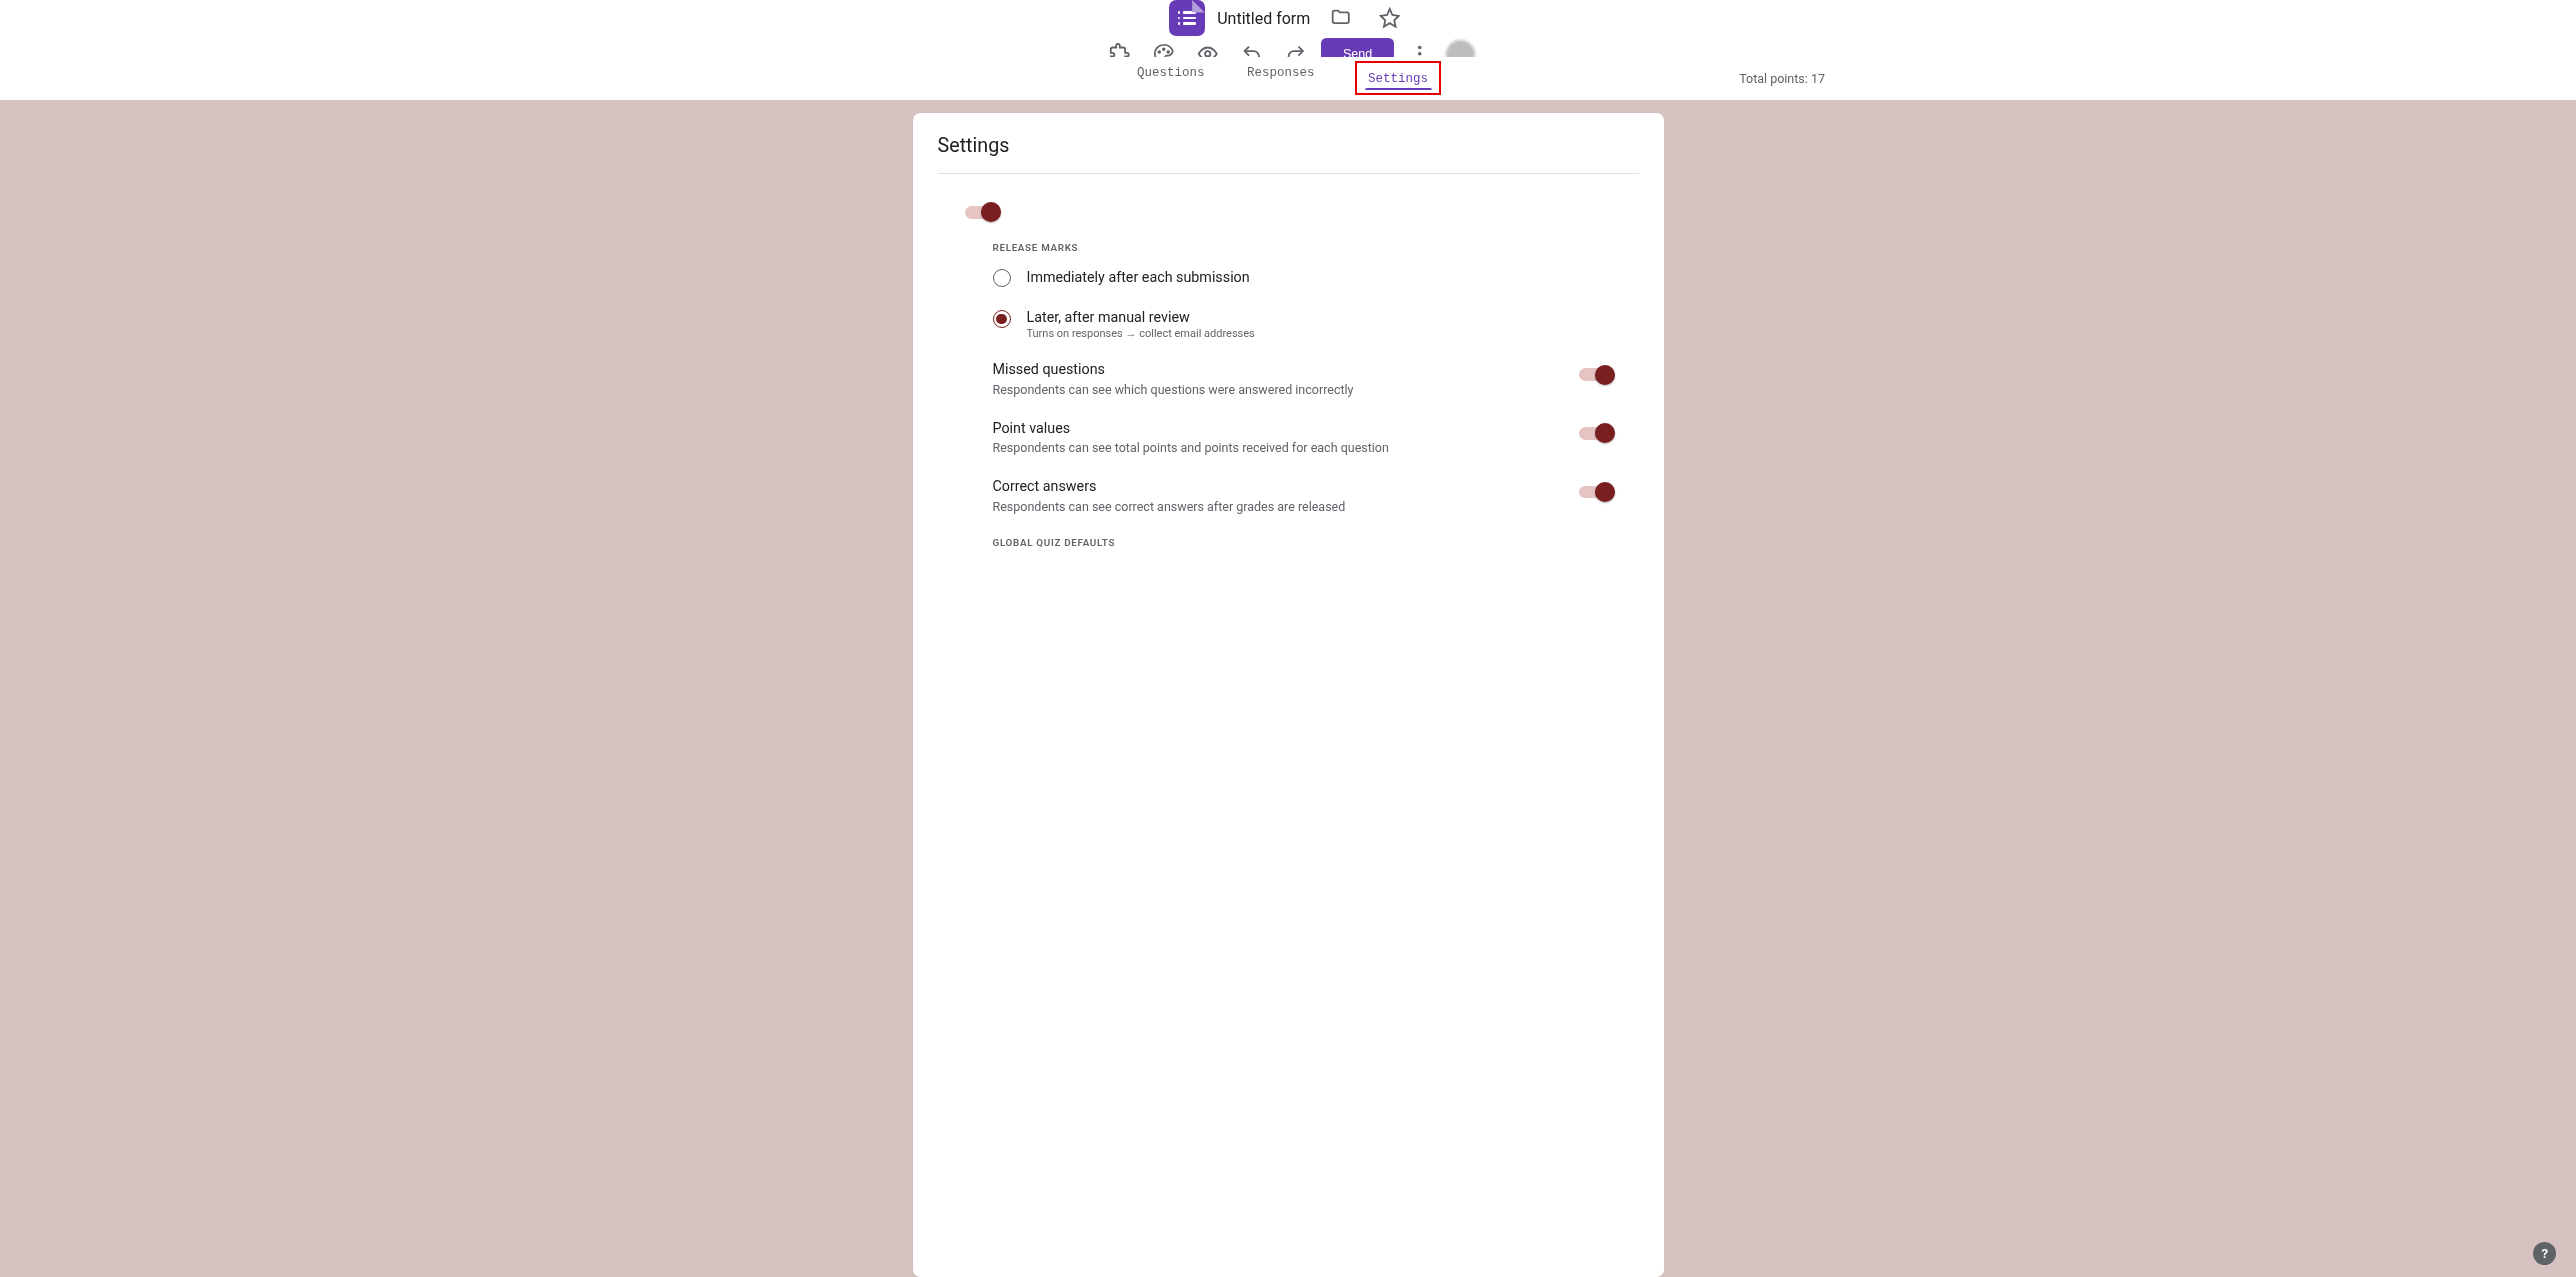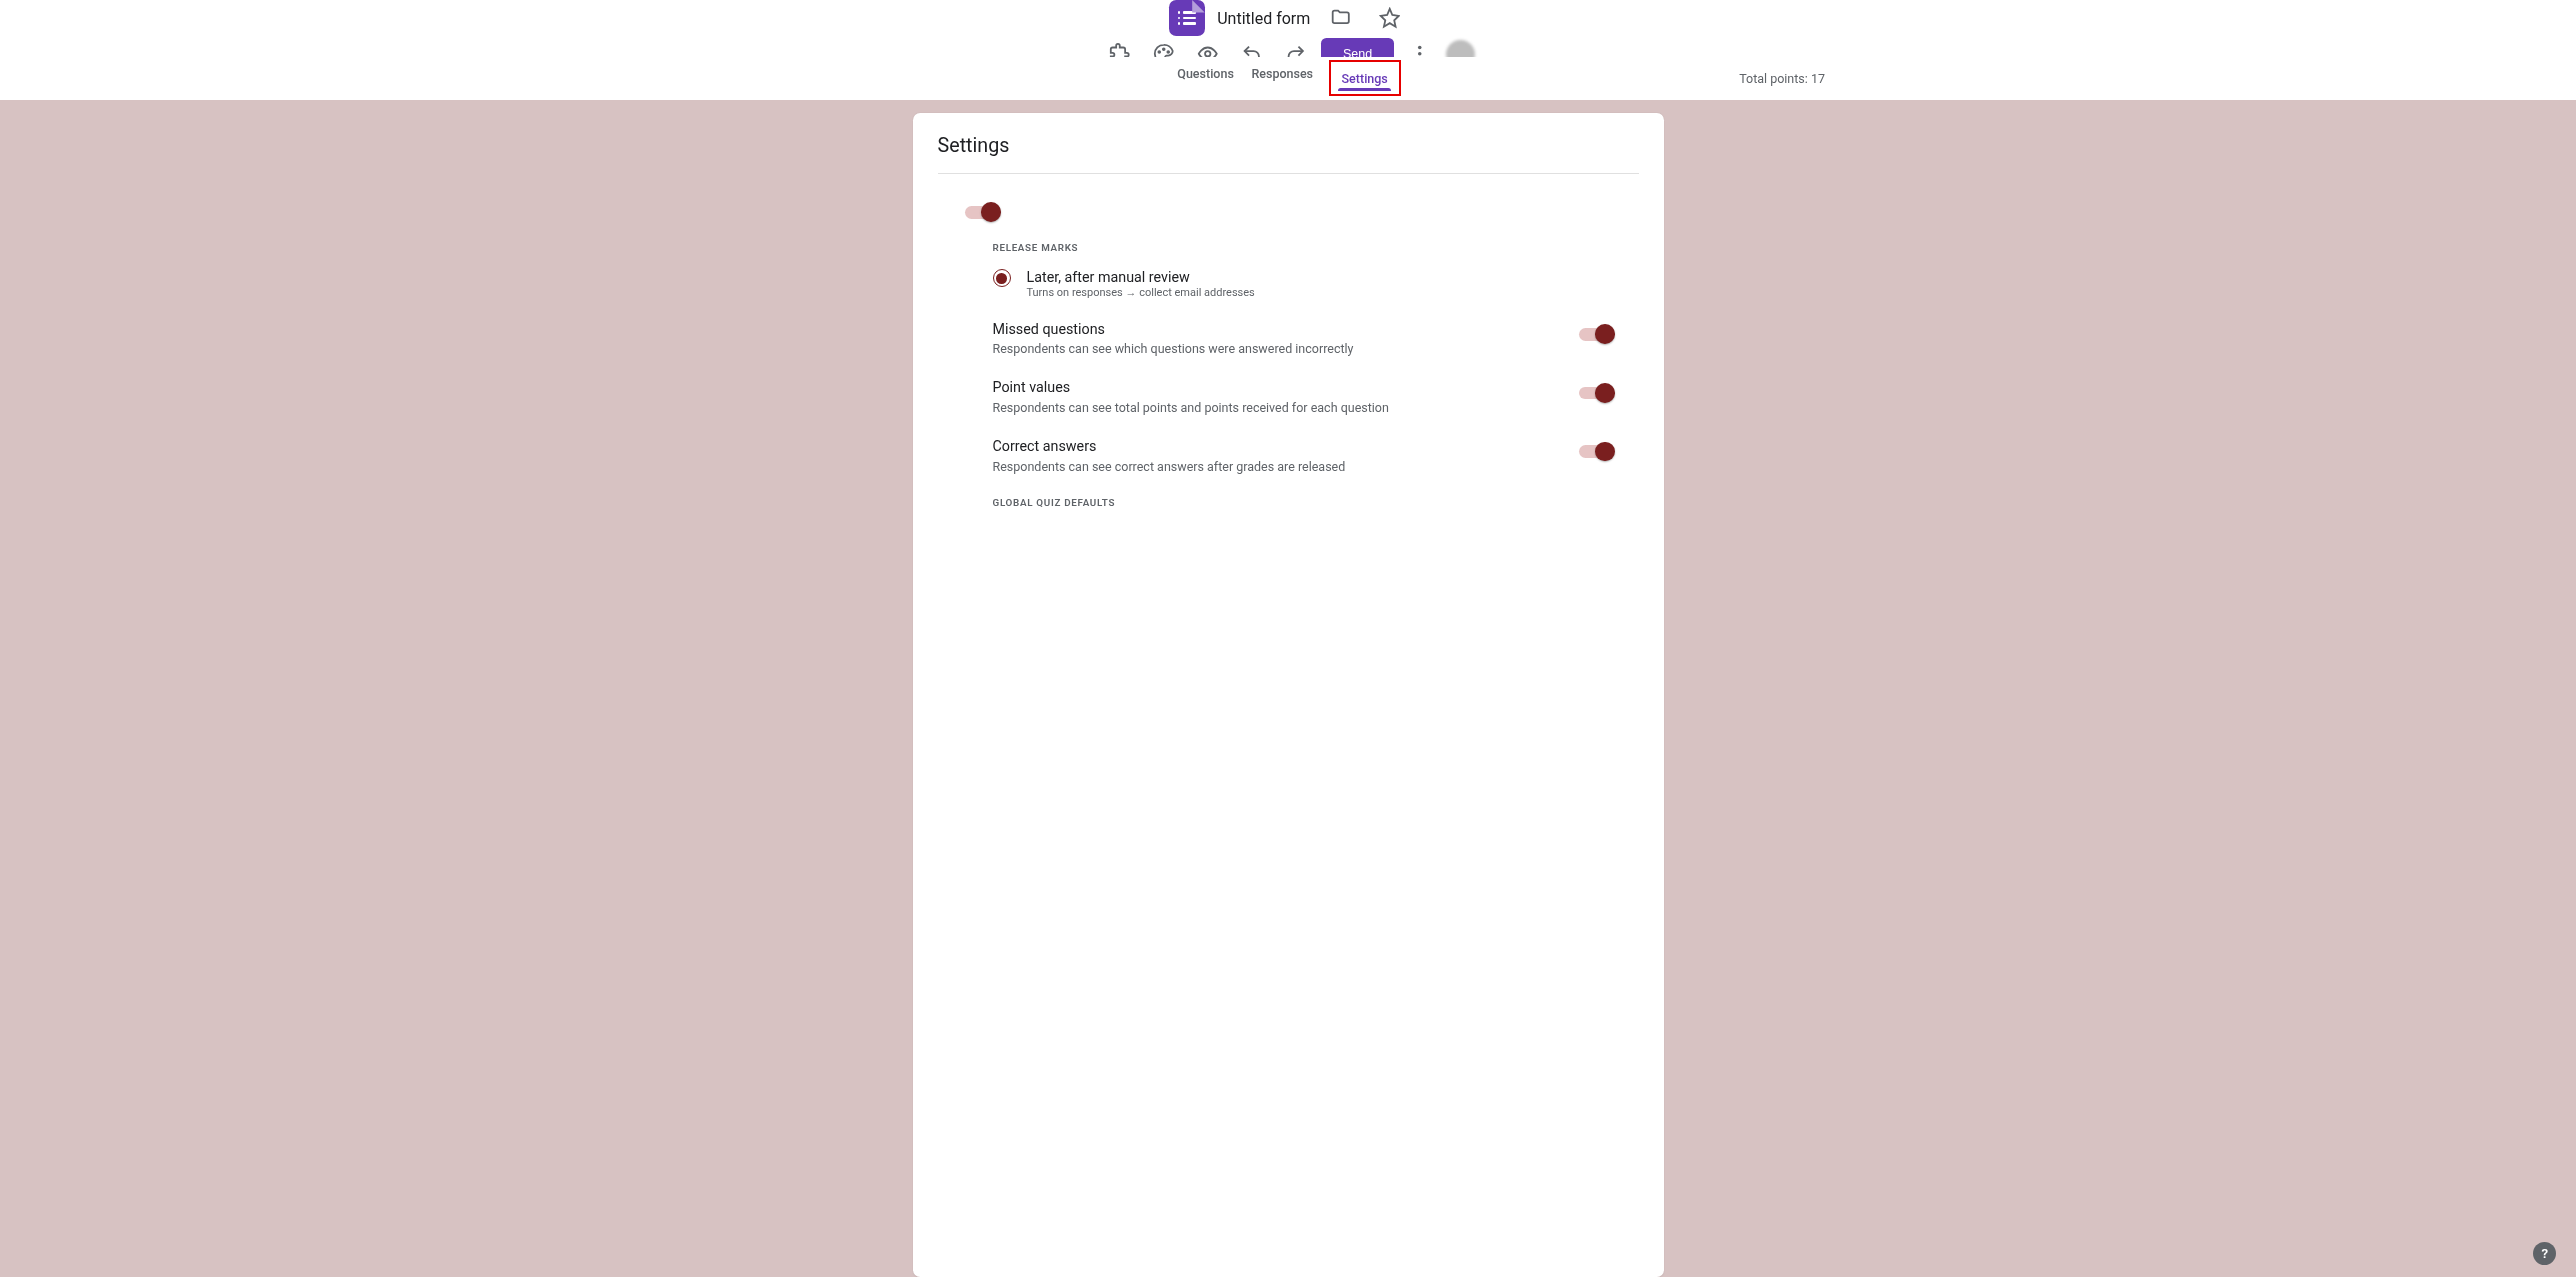"Questions" .tabs { font-family: none -> Liberation Mono, monospace; gap: 14px -> 39px }
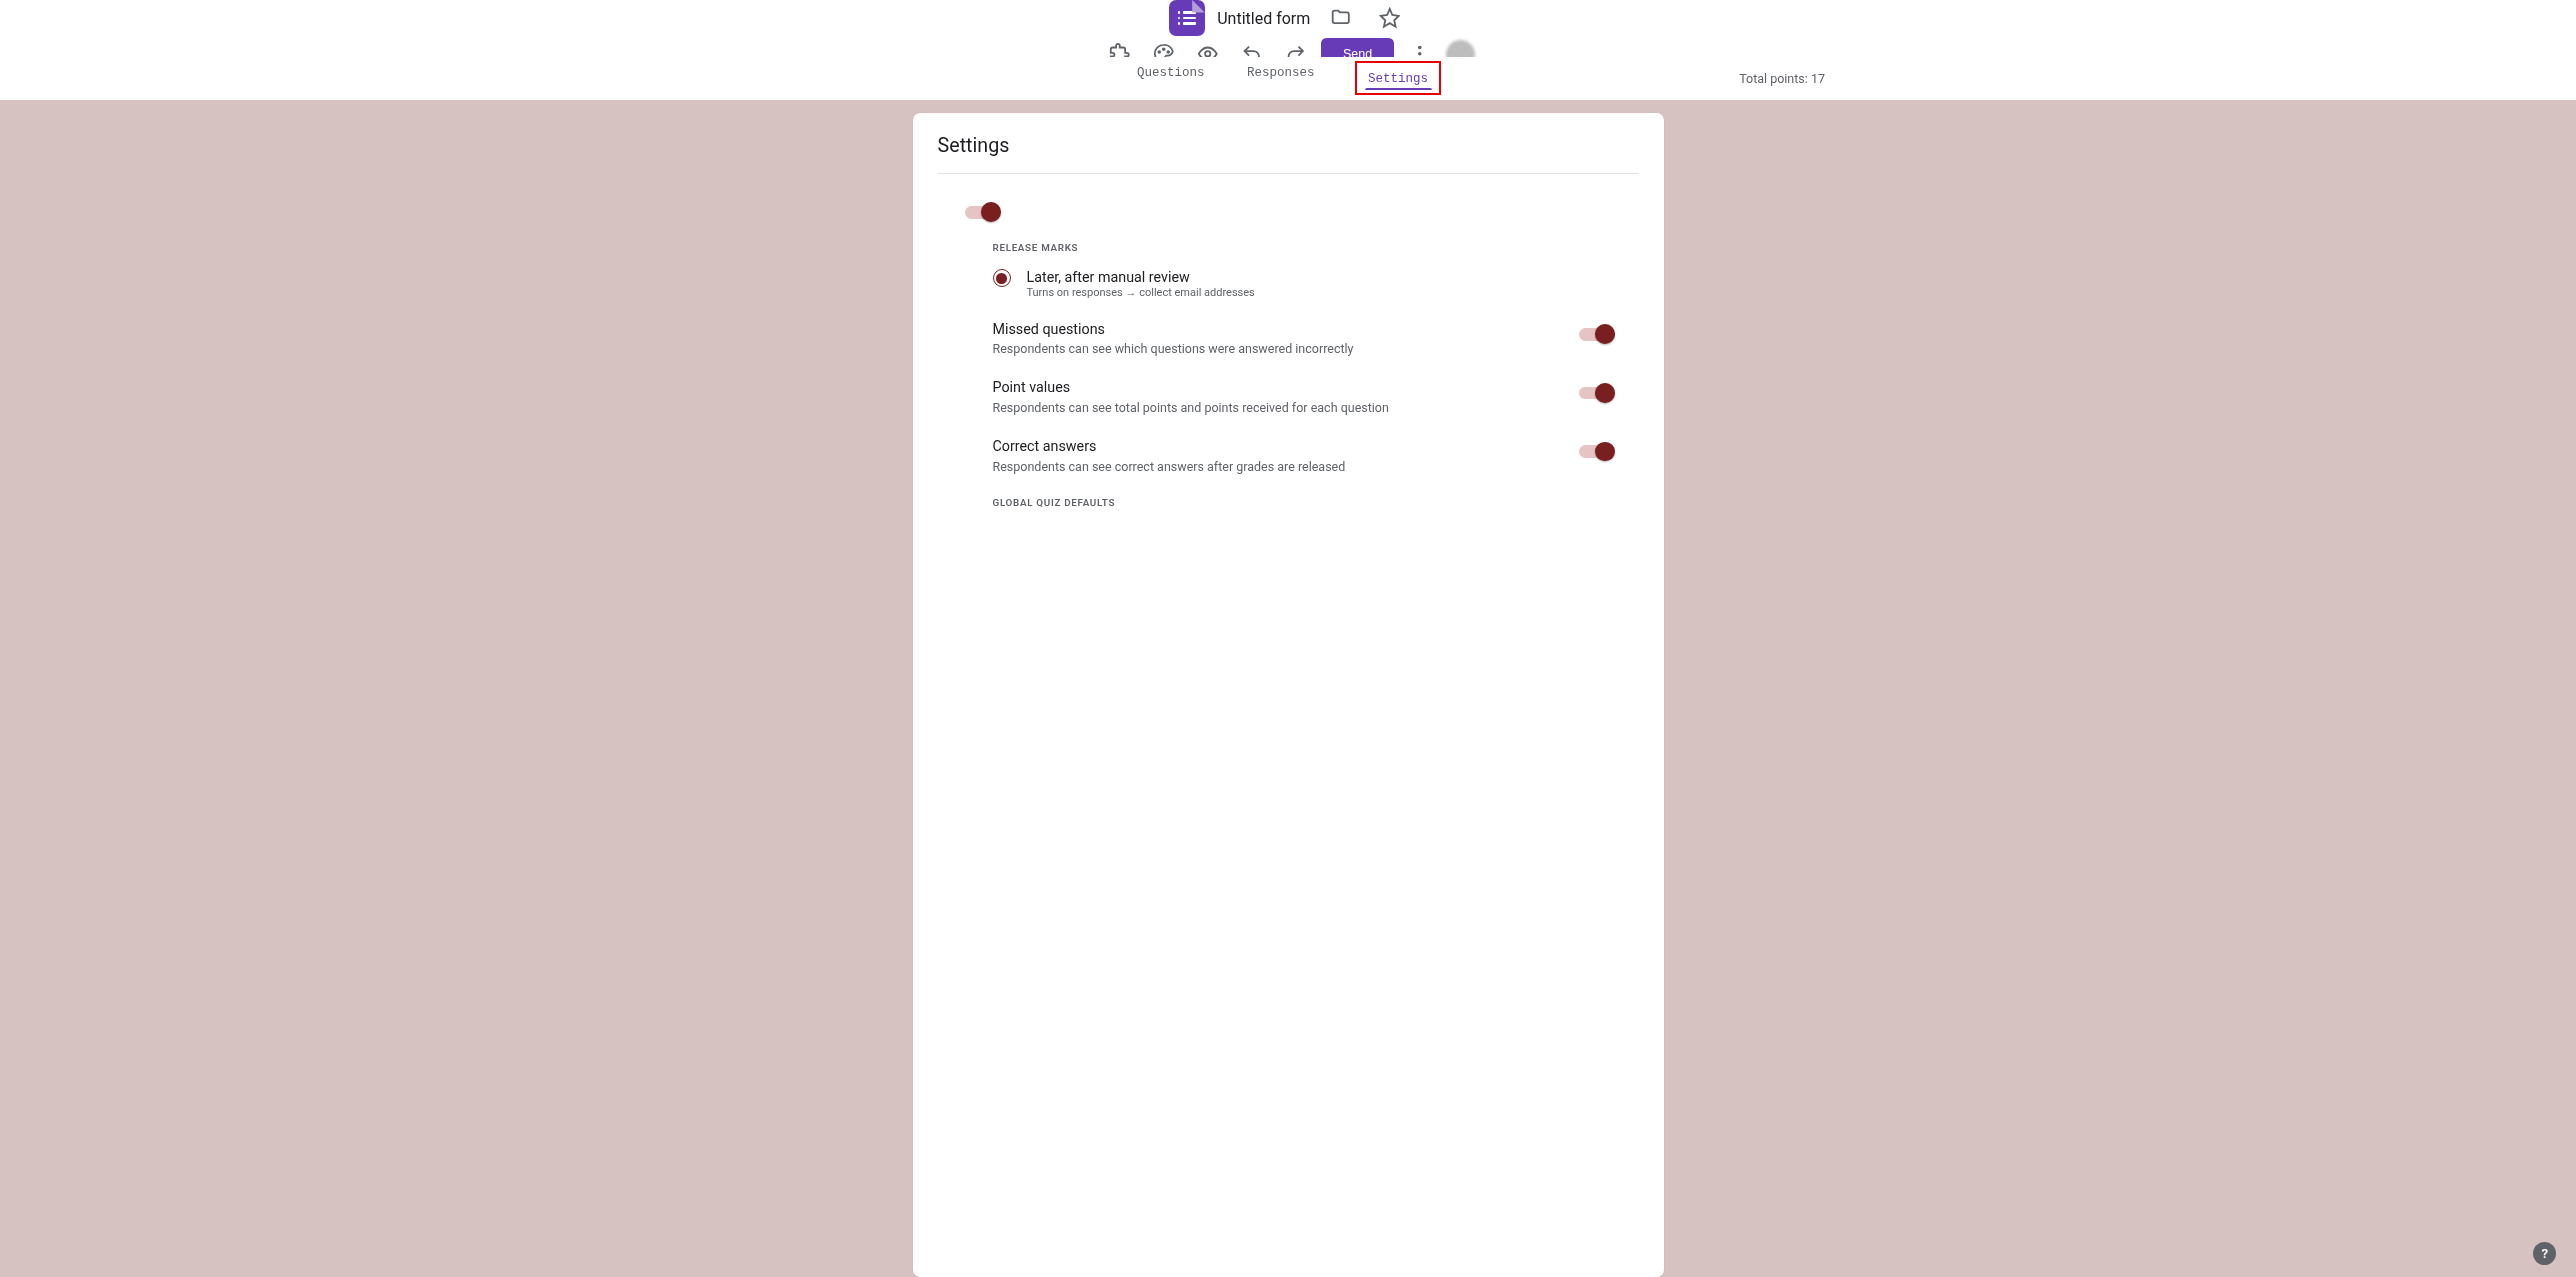"Immediately after each submission" div.radio-row { html: none -> <div> <div></div> <div> <div>Immediately after each submission</div> </div> </div> }
